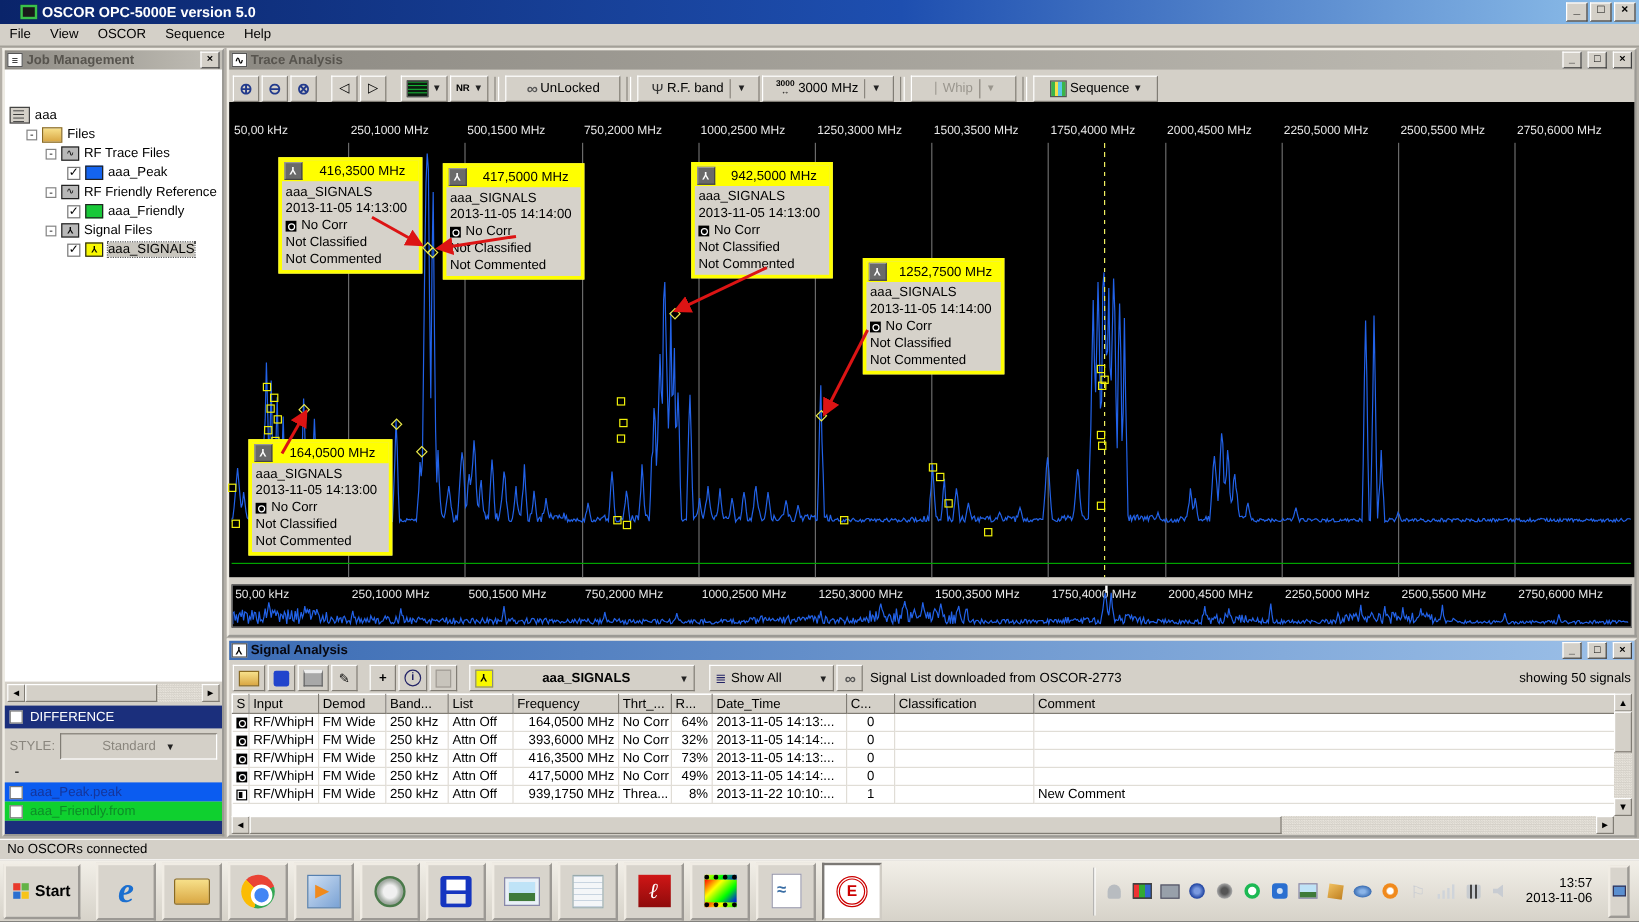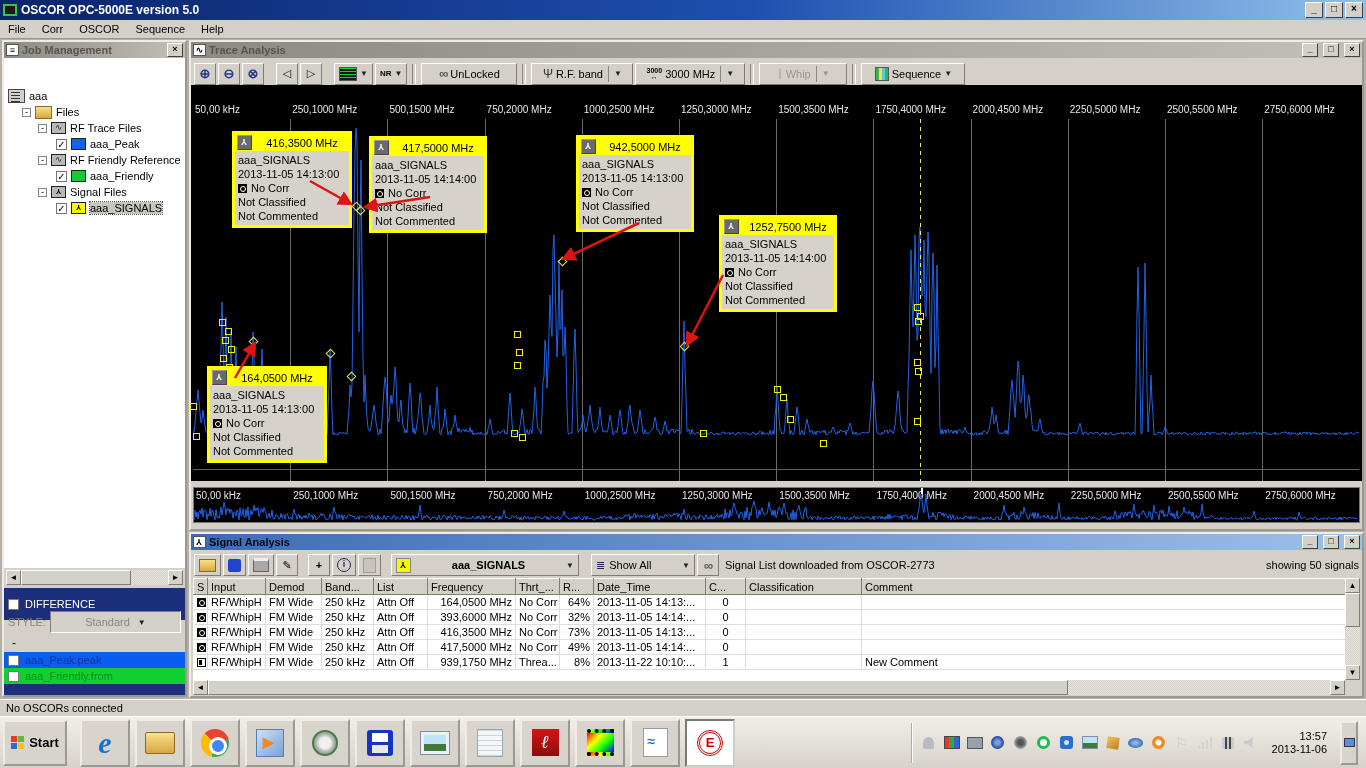"OSCOR OPC-5000E version 5.0" #titlebar { padding-left: 3px -> 17px }
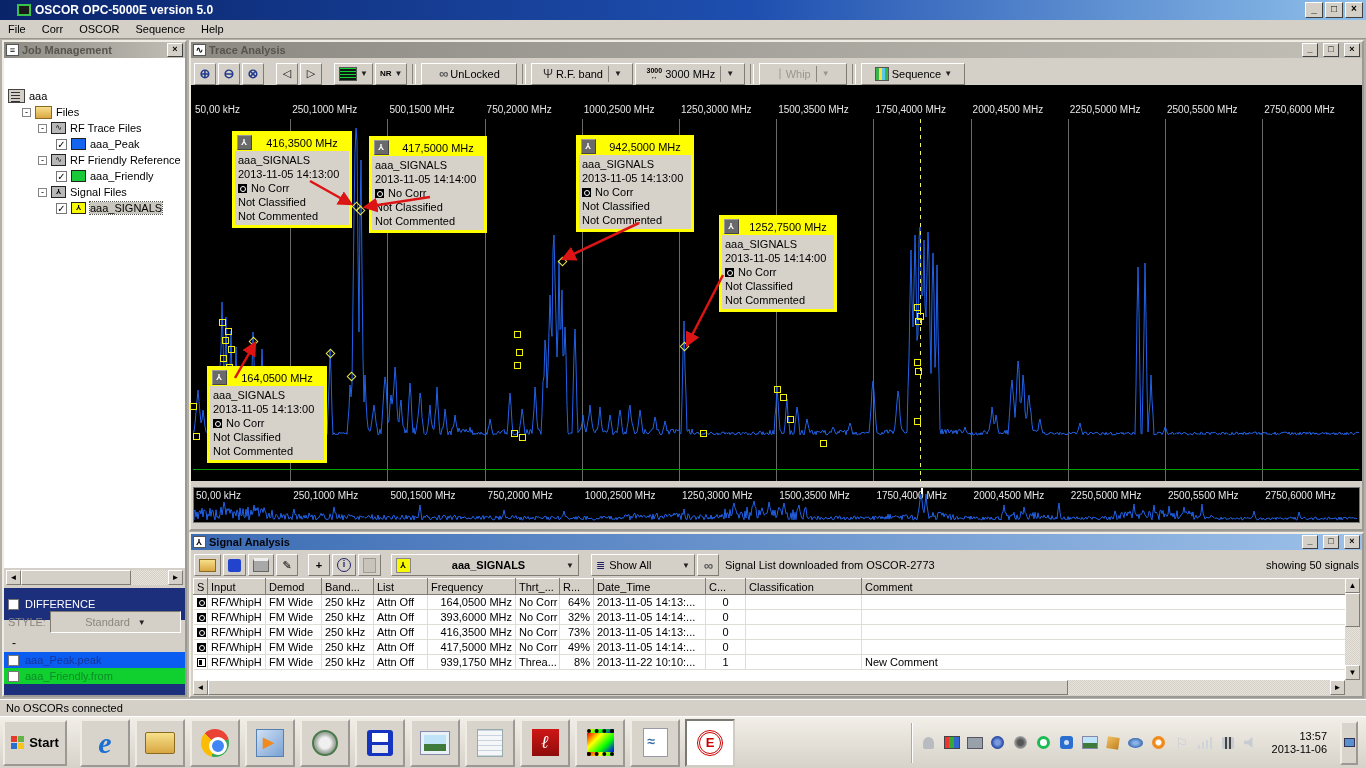"Corr" span.menuitem { text: Corr -> View }
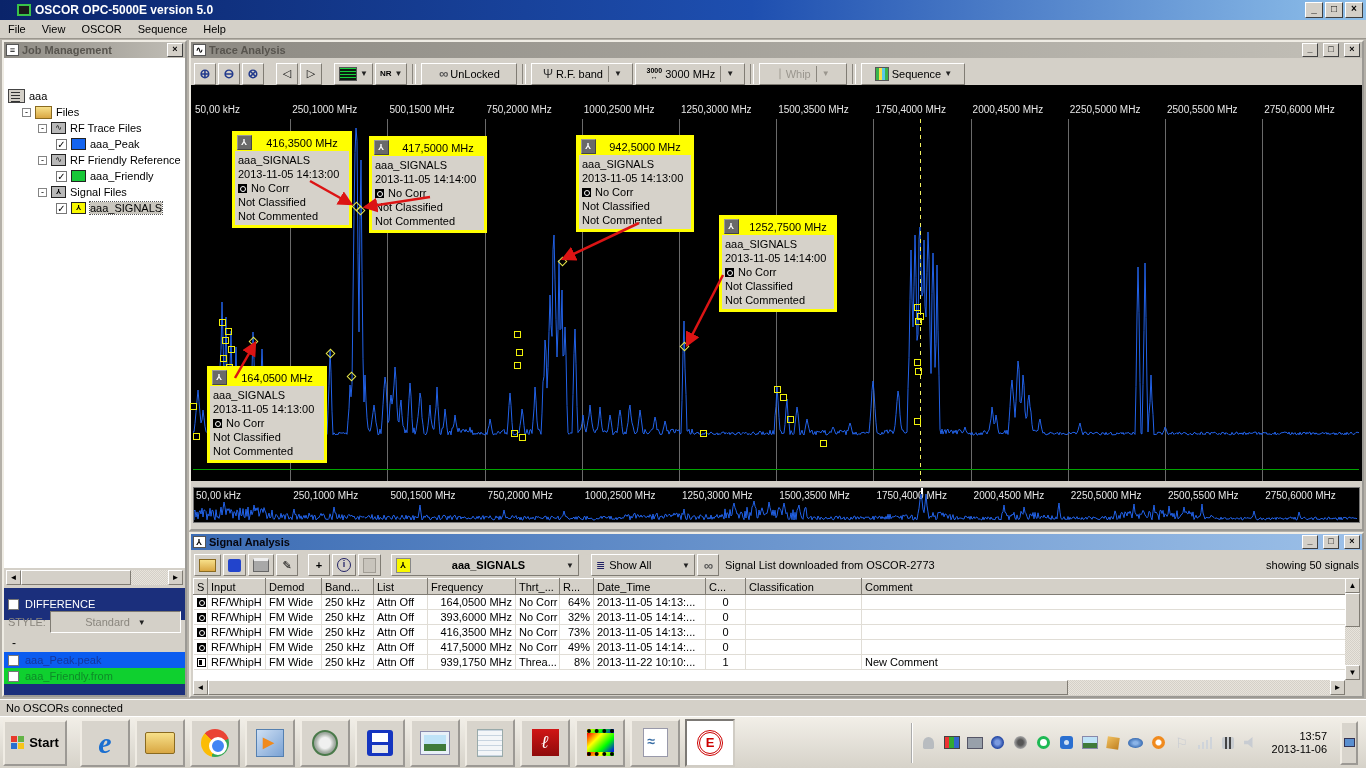"DIFFERENCE" .diffbar { padding: 16px 4px -> 3px 4px }
